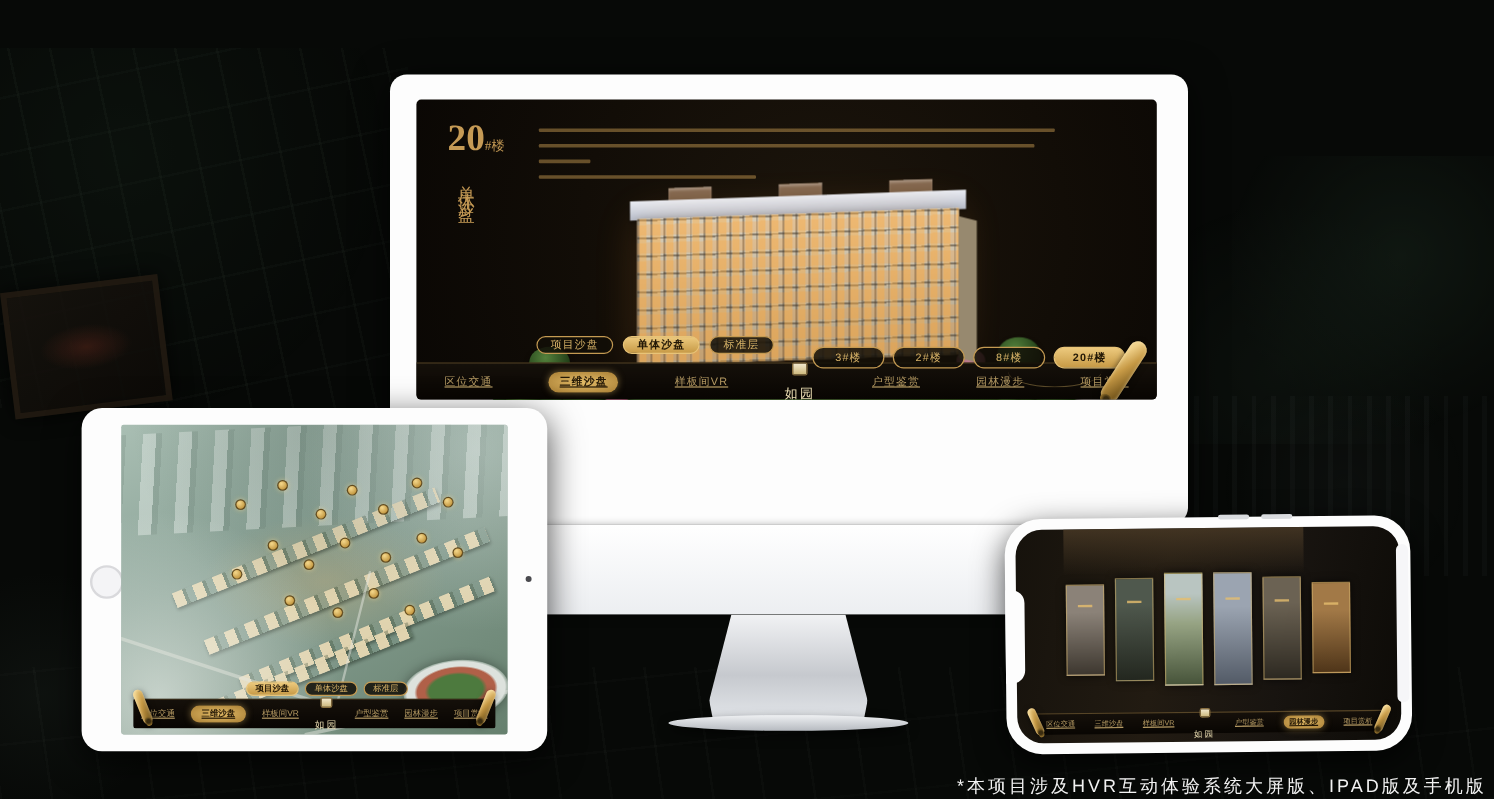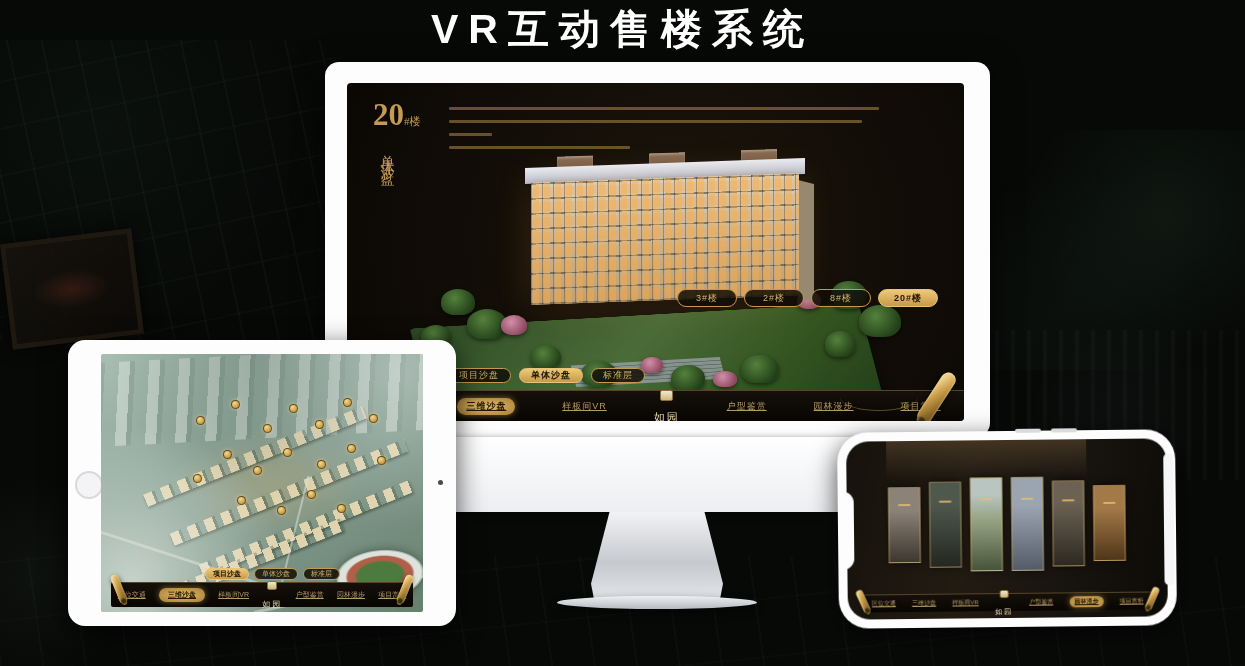"VR互动售楼系统" h1.page-title { html: <h1>VR互动售楼系统</h1> -> none }
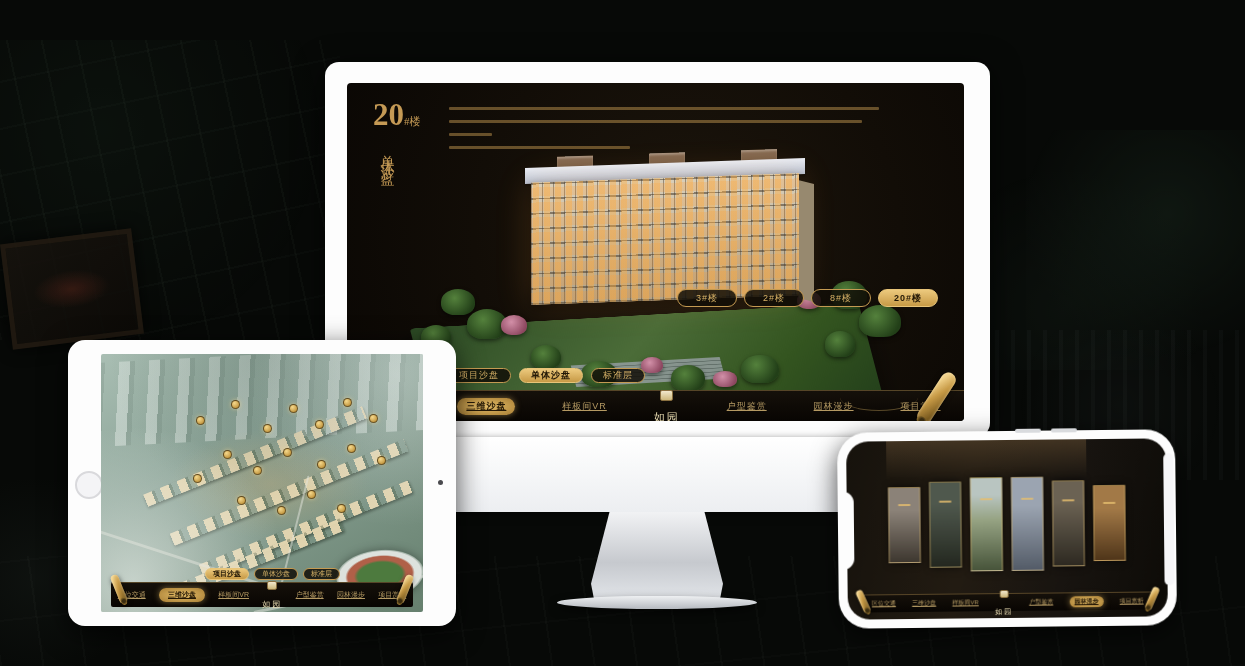"20#楼" .monitor-screen { height: 338px -> 250px }
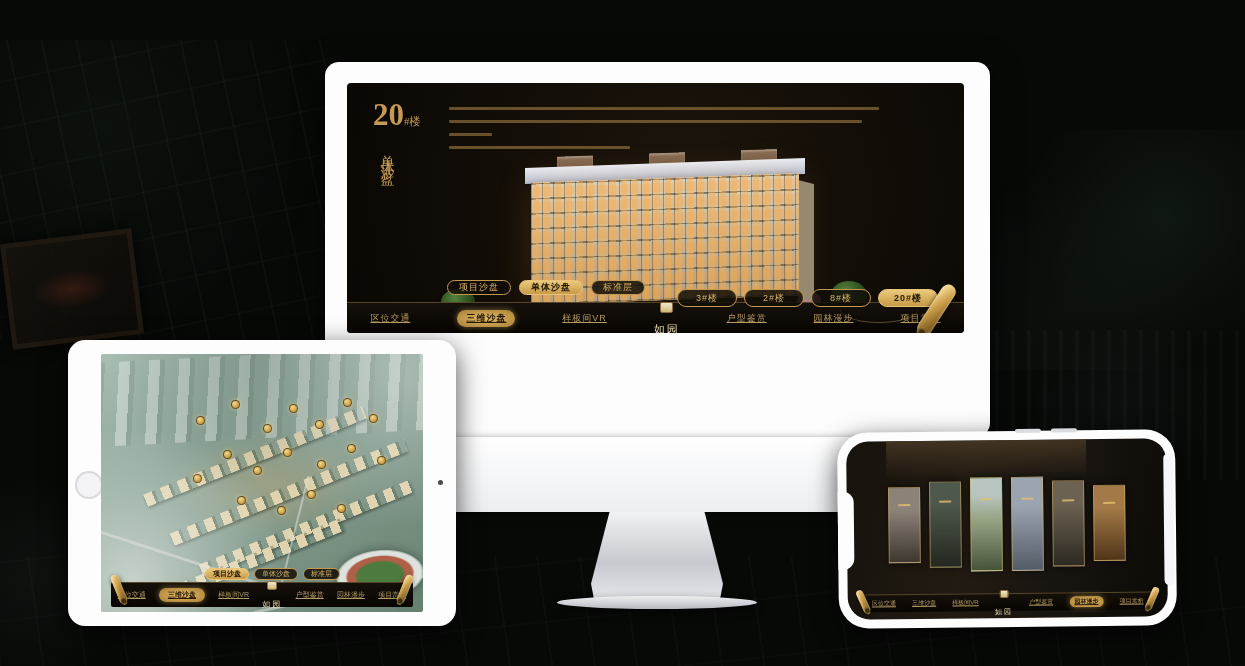"*本项目涉及HVR互动体验系统大屏版、IPAD版及手机版" div.footnote { html: none -> <div>*本项目涉及HVR互动体验系统大屏版、IPAD版及手机版</div> }
